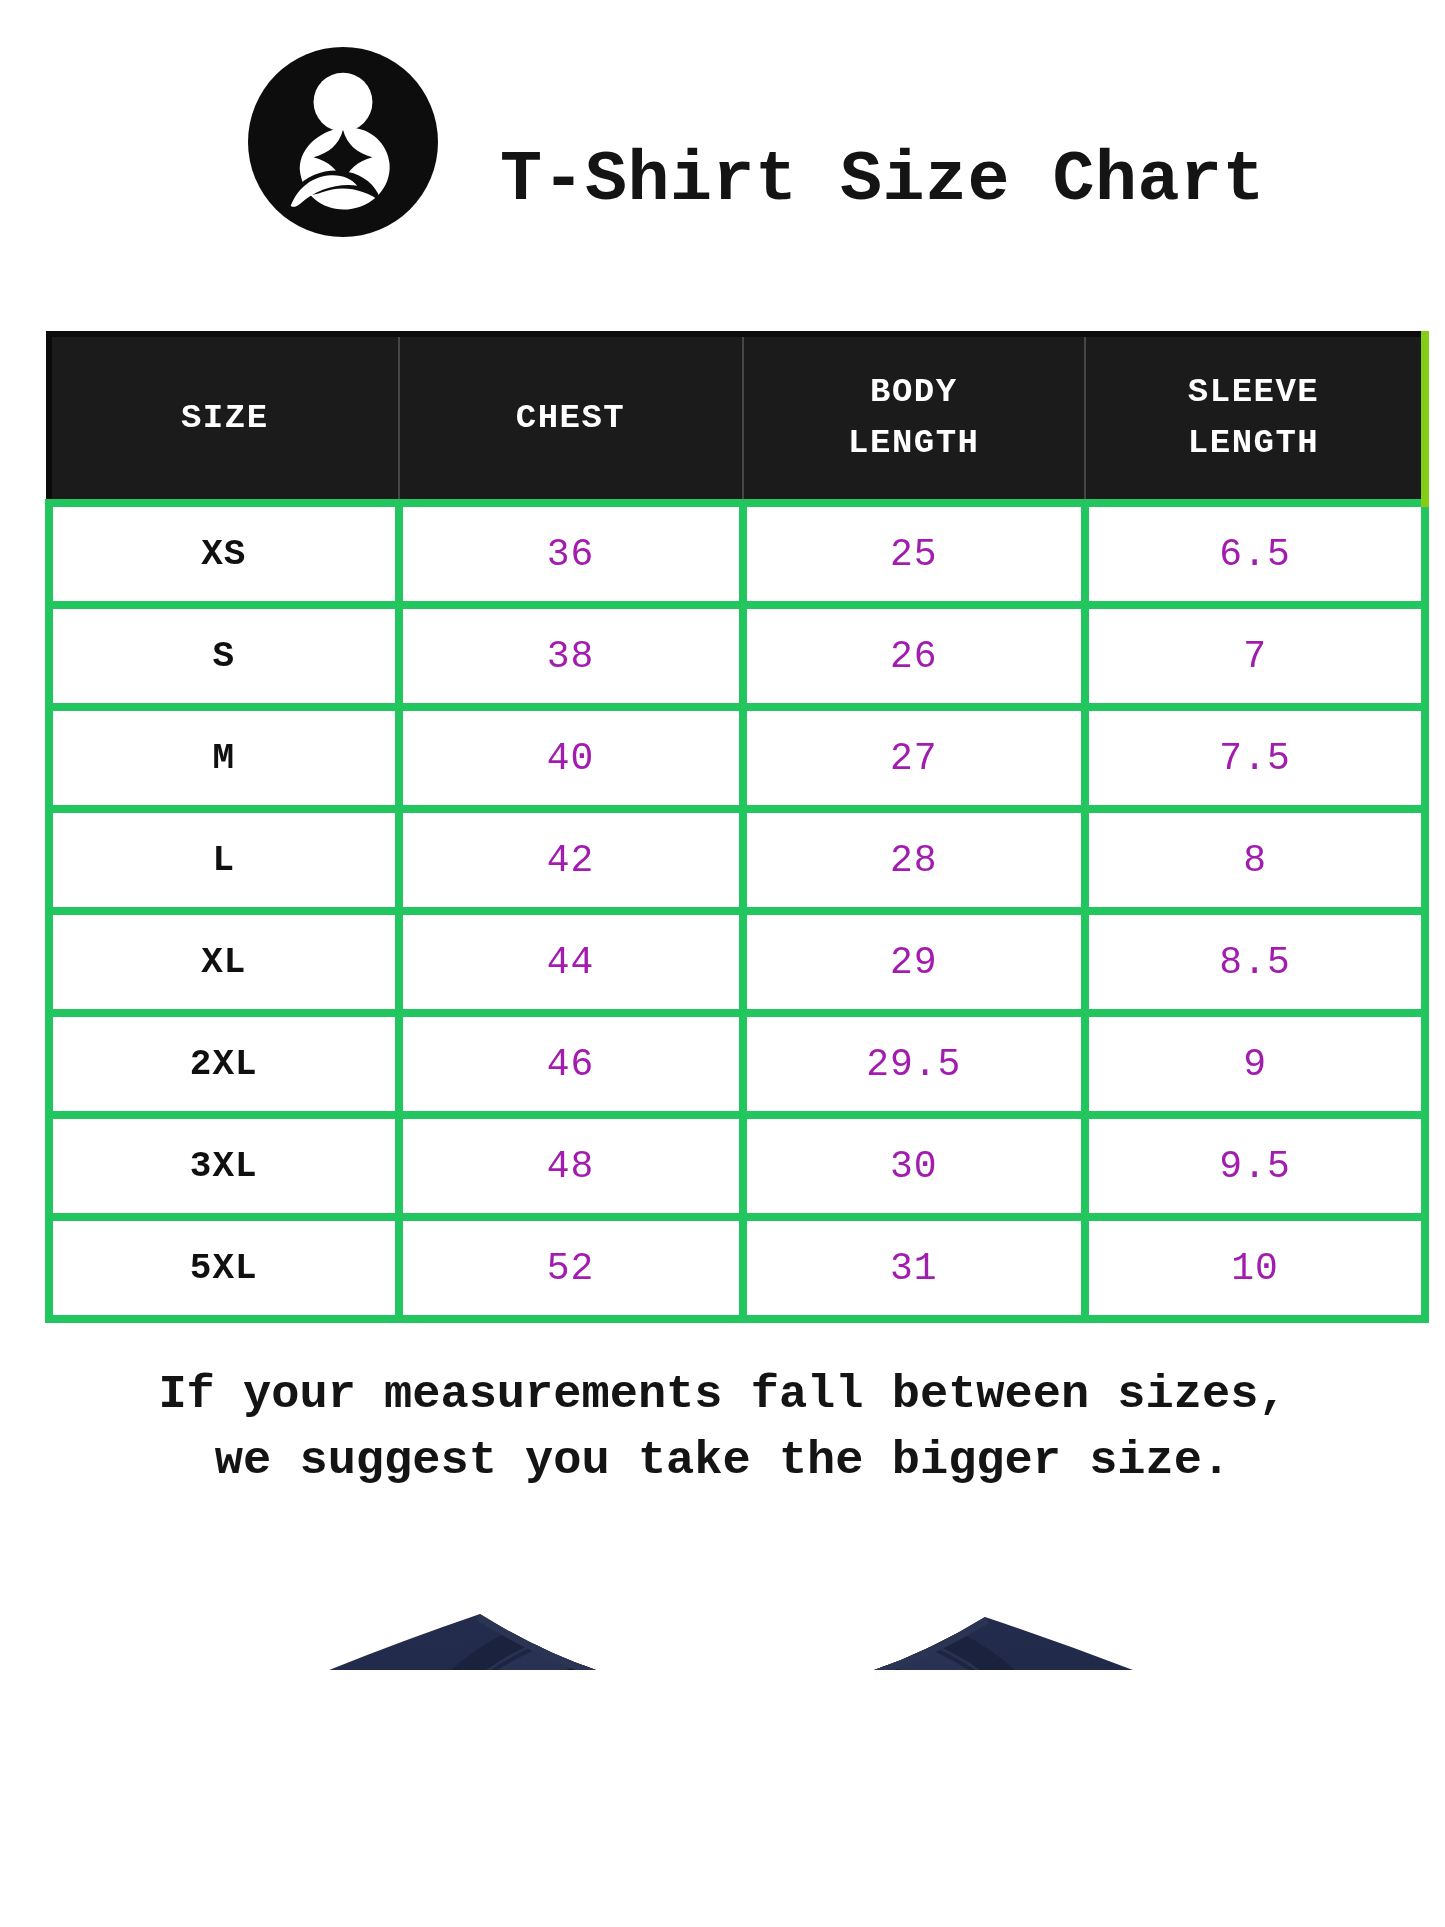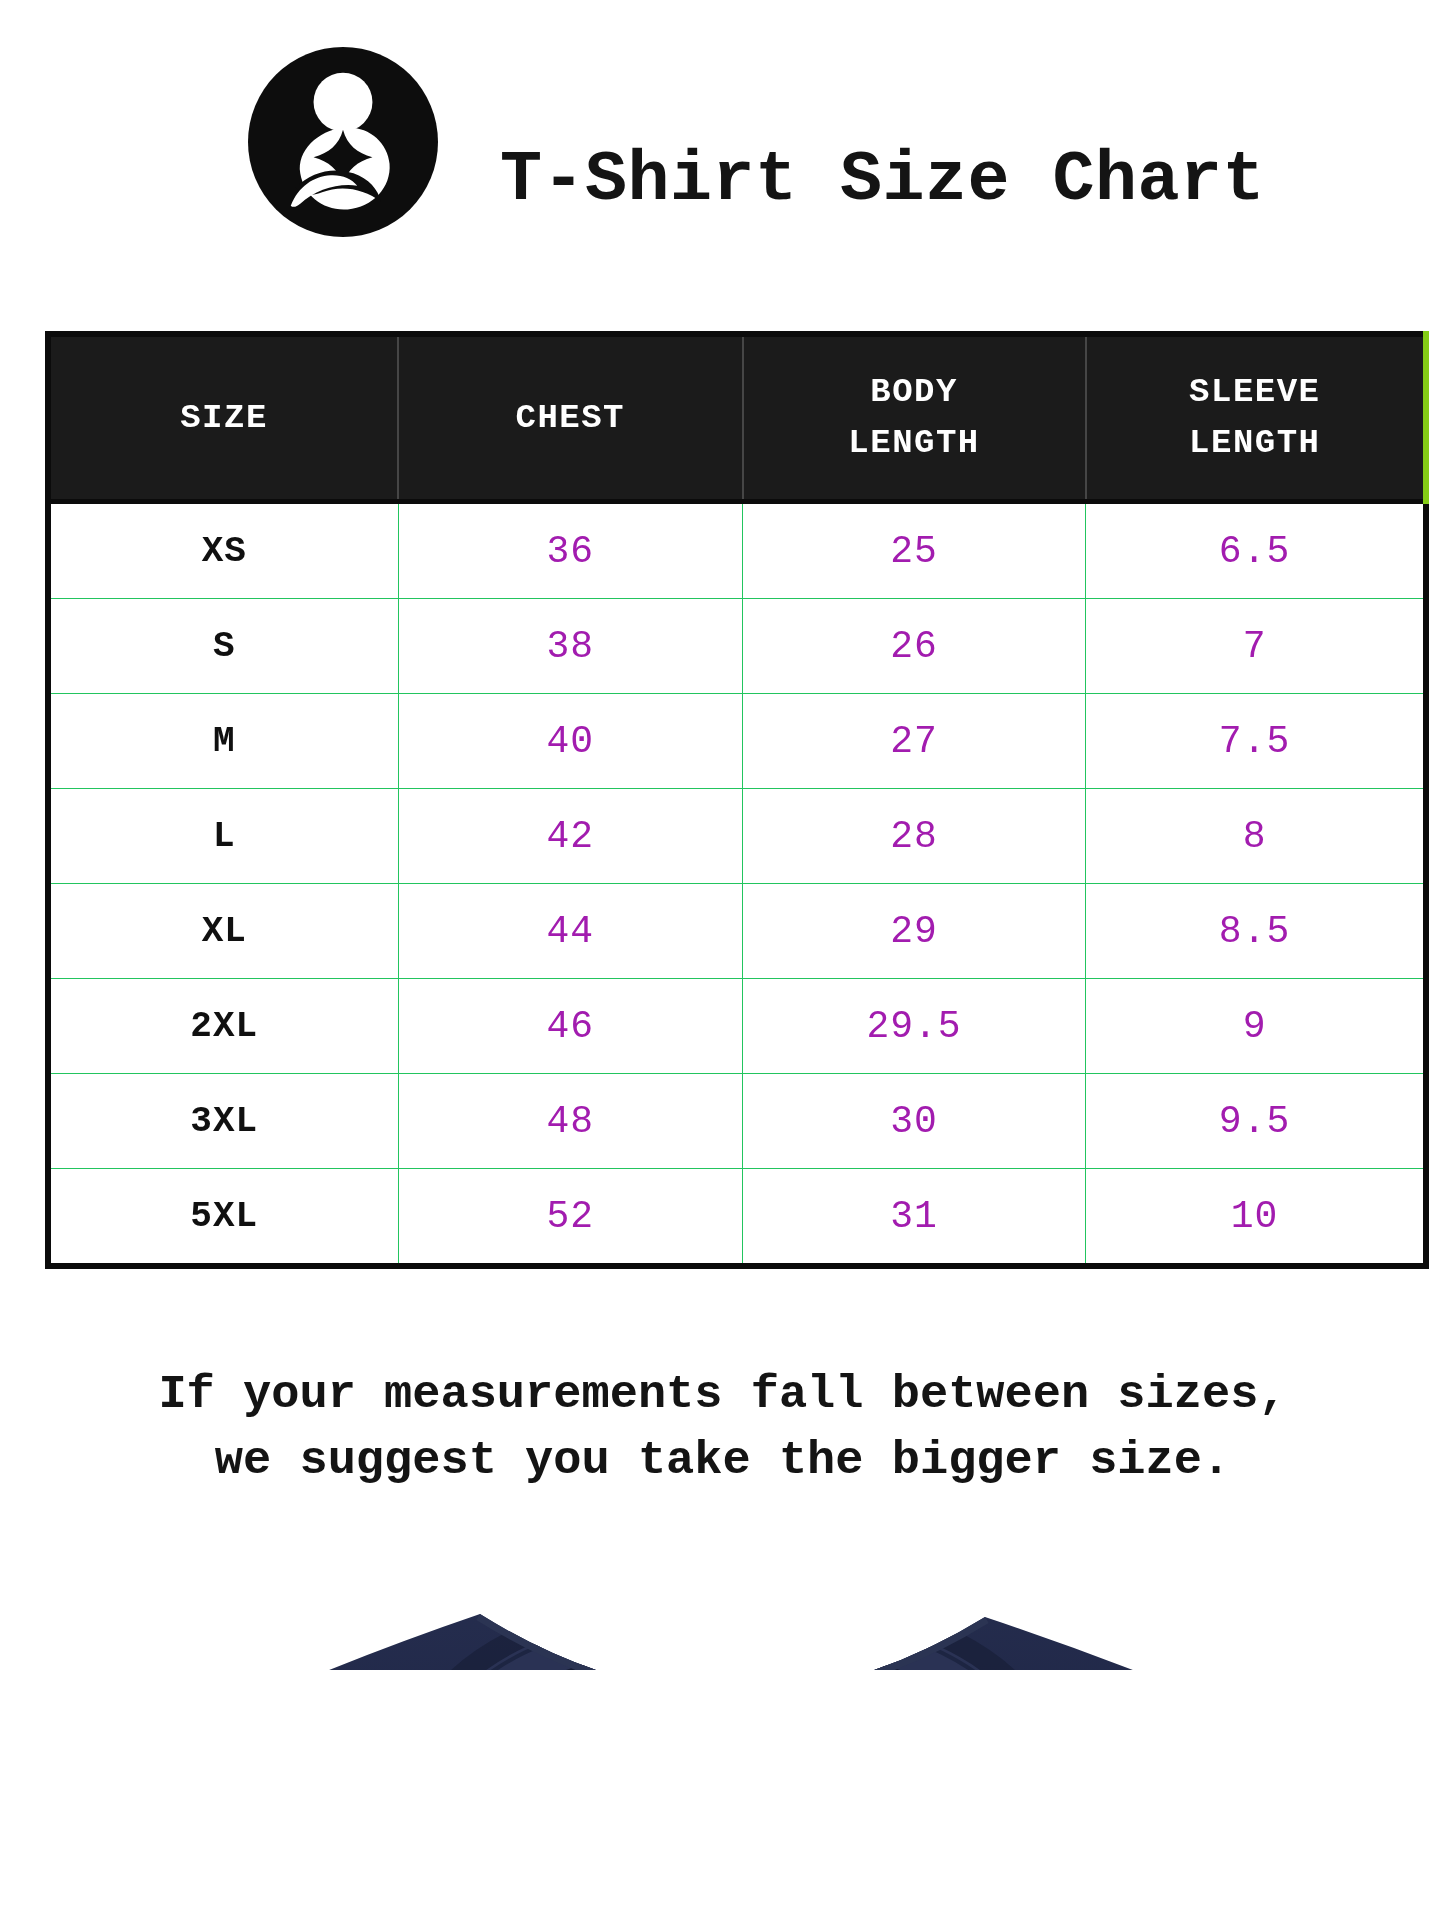"SLEEVE" .size-table th:last-child { border-right: 6px solid #84cc16 -> 8px solid #84cc16 }
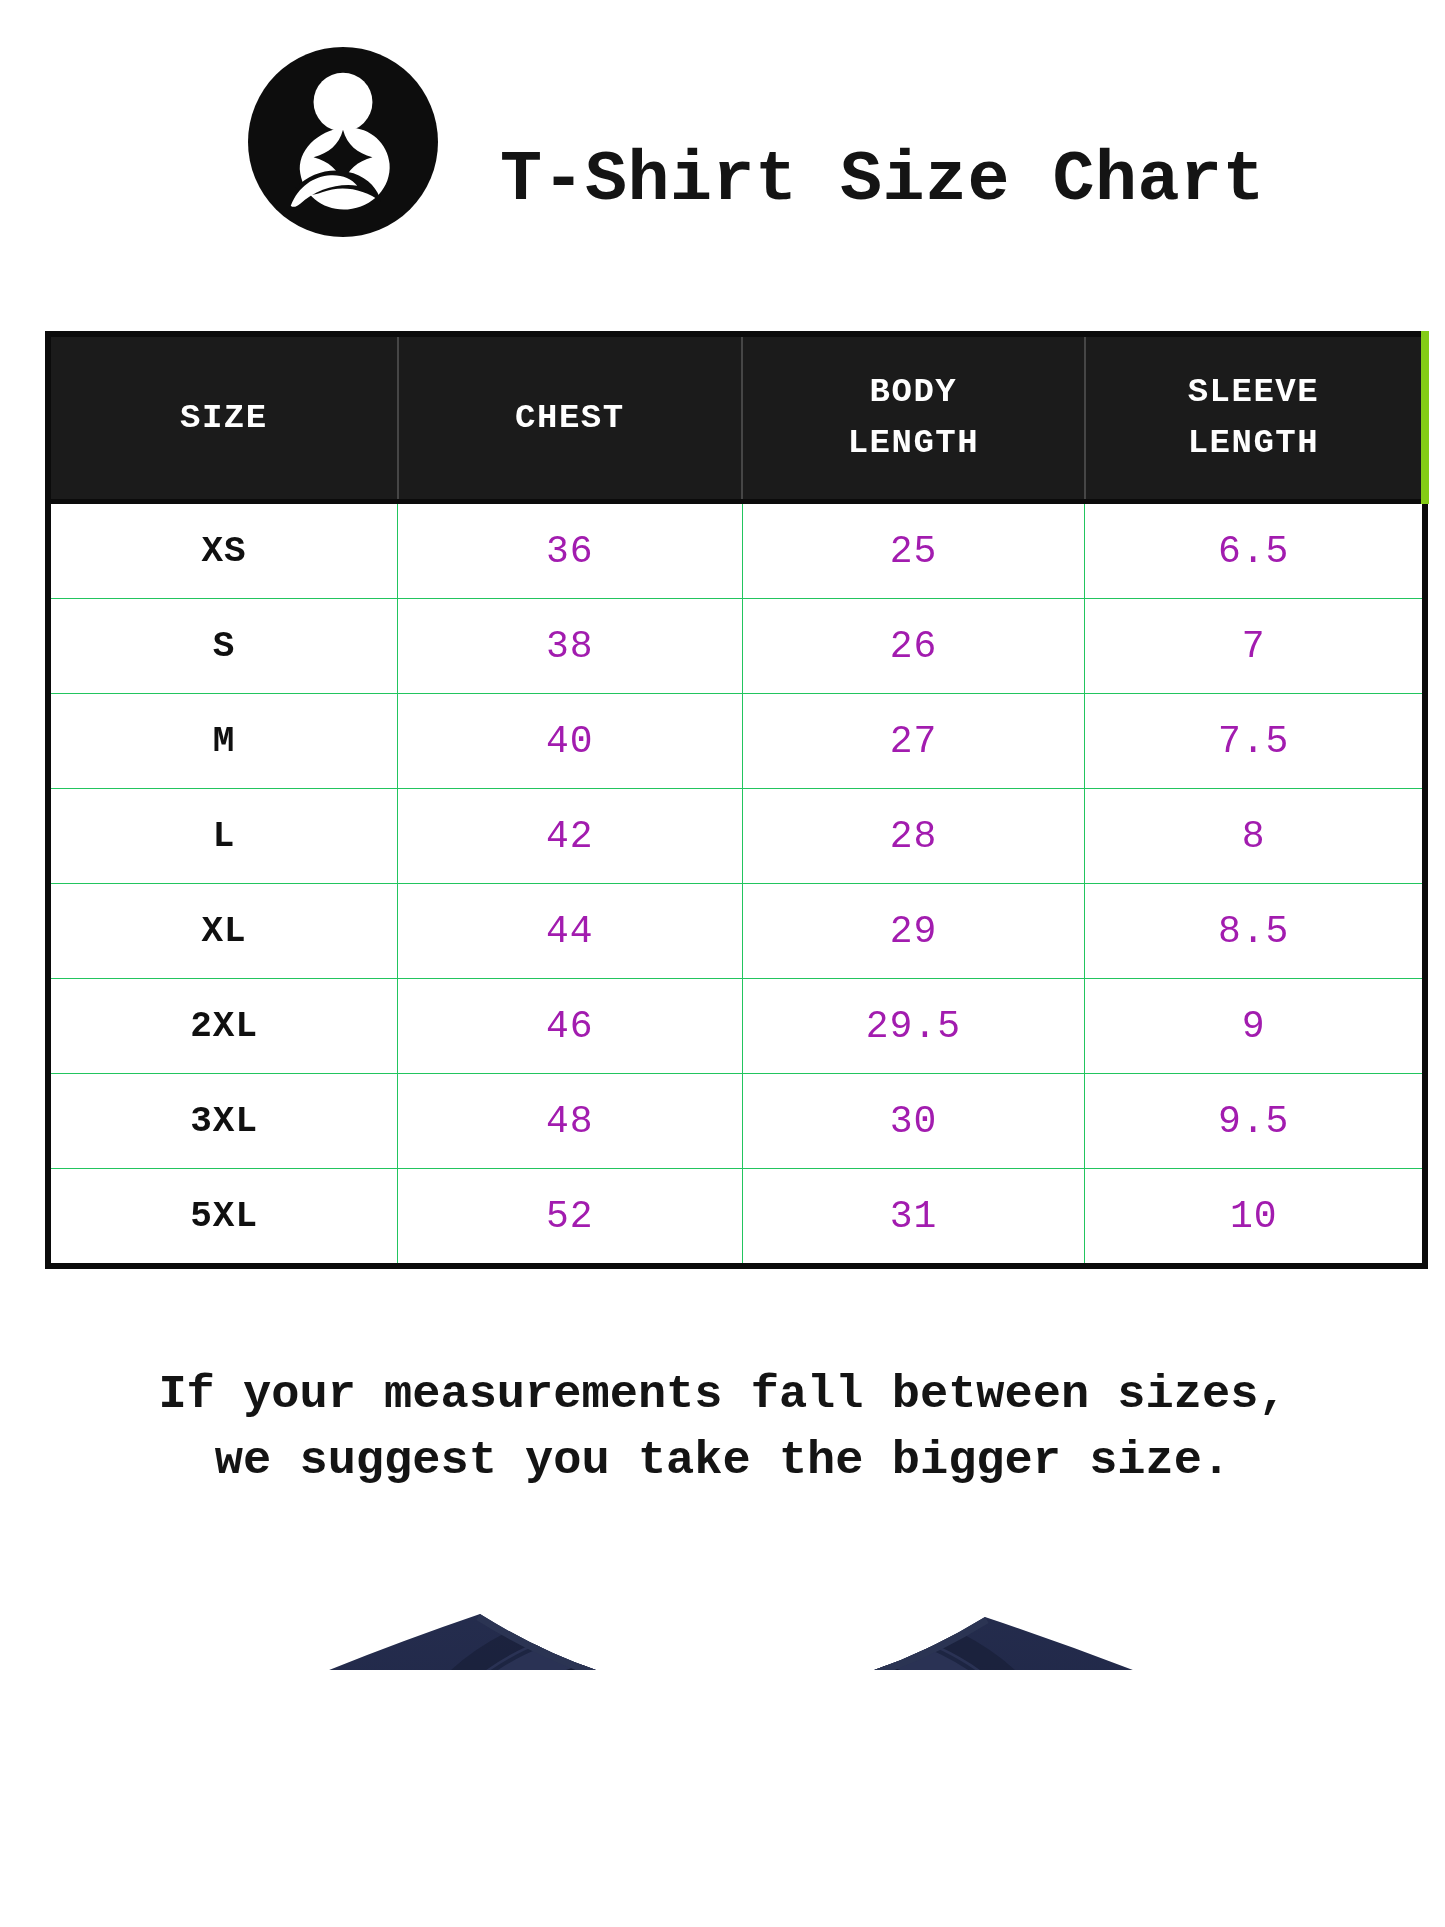"XS" .size-table th, .size-table td { border: 1px solid #22c55e -> 8px solid #22c55e }
